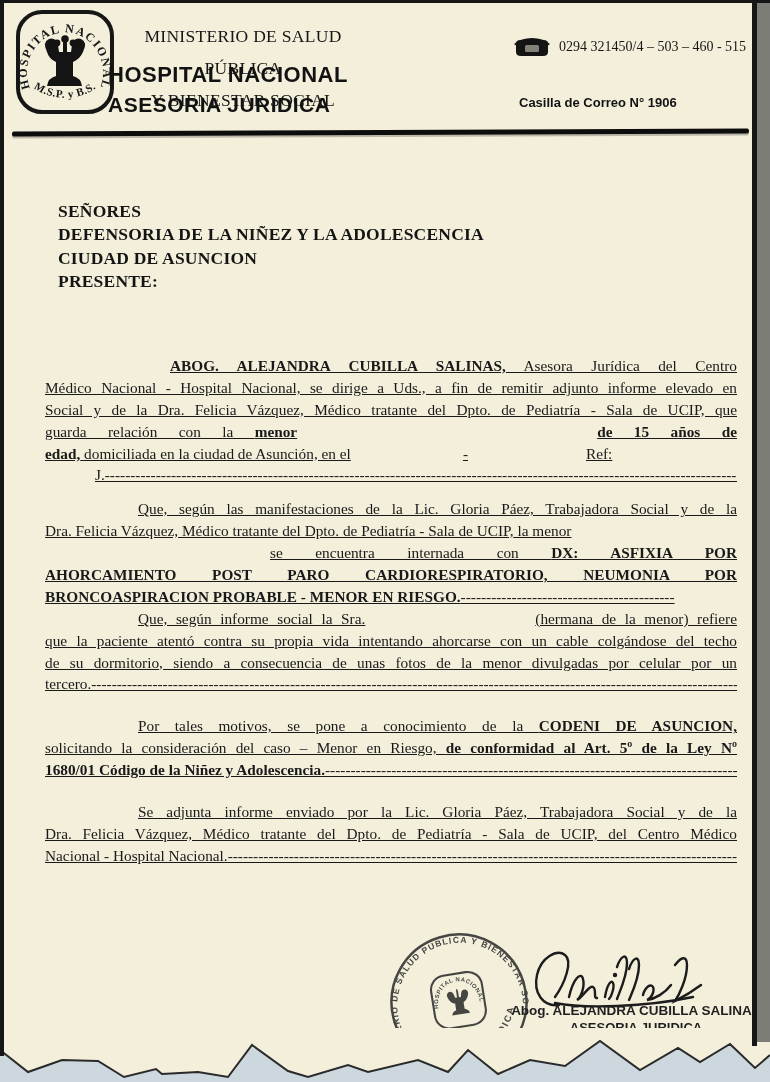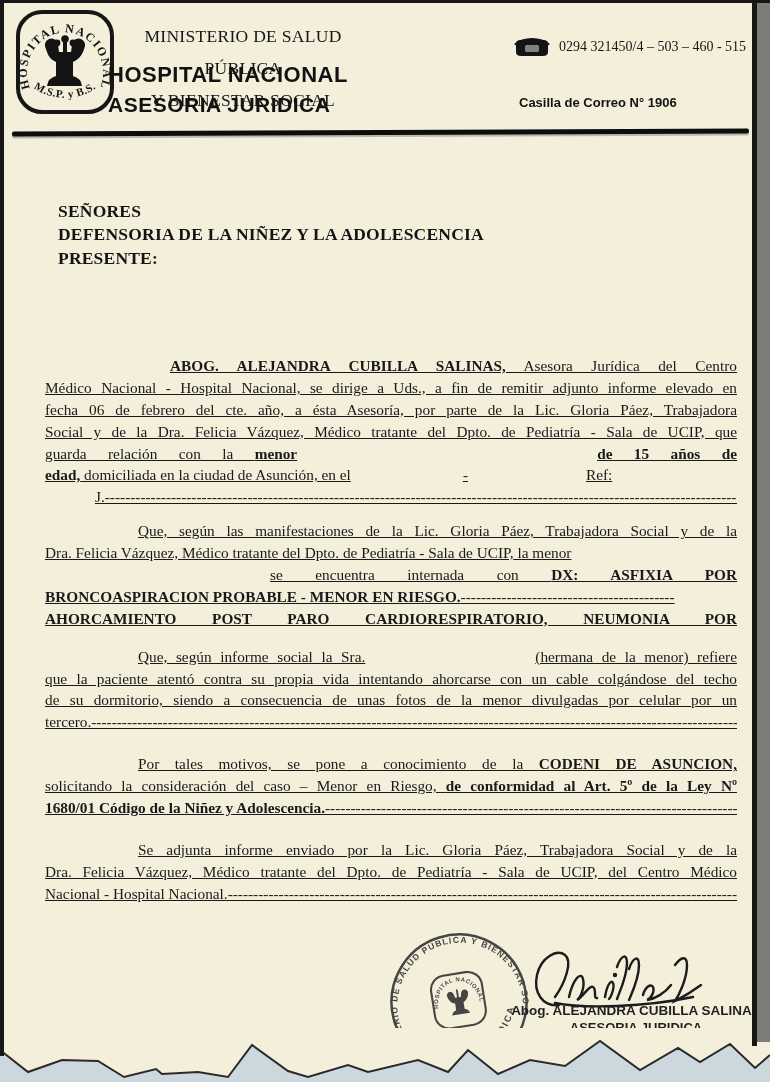"CIUDAD DE ASUNCION" div { html: none -> <div>CIUDAD DE ASUNCION</div> }
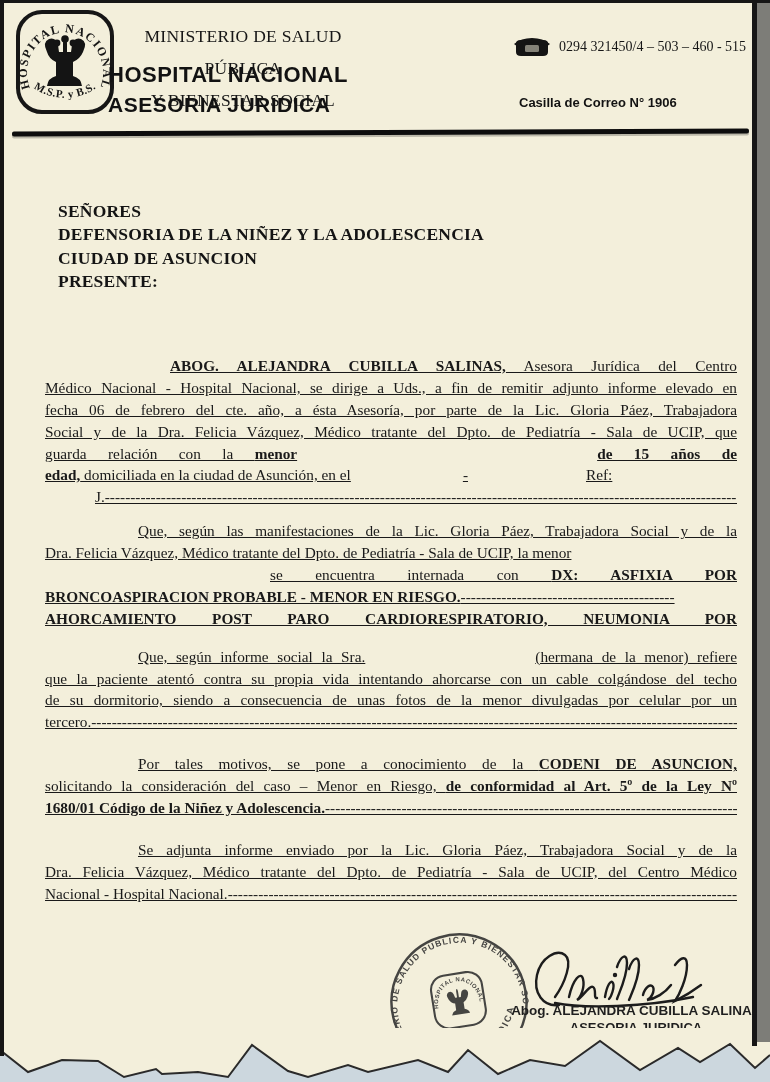"fecha 06 de febrero del" div.line { html: <div><span>fecha 06 de febrero del cte. año, a ésta Asesoría, por parte de la Lic. Gloria Páez, Trabajadora</span></div> -> none }
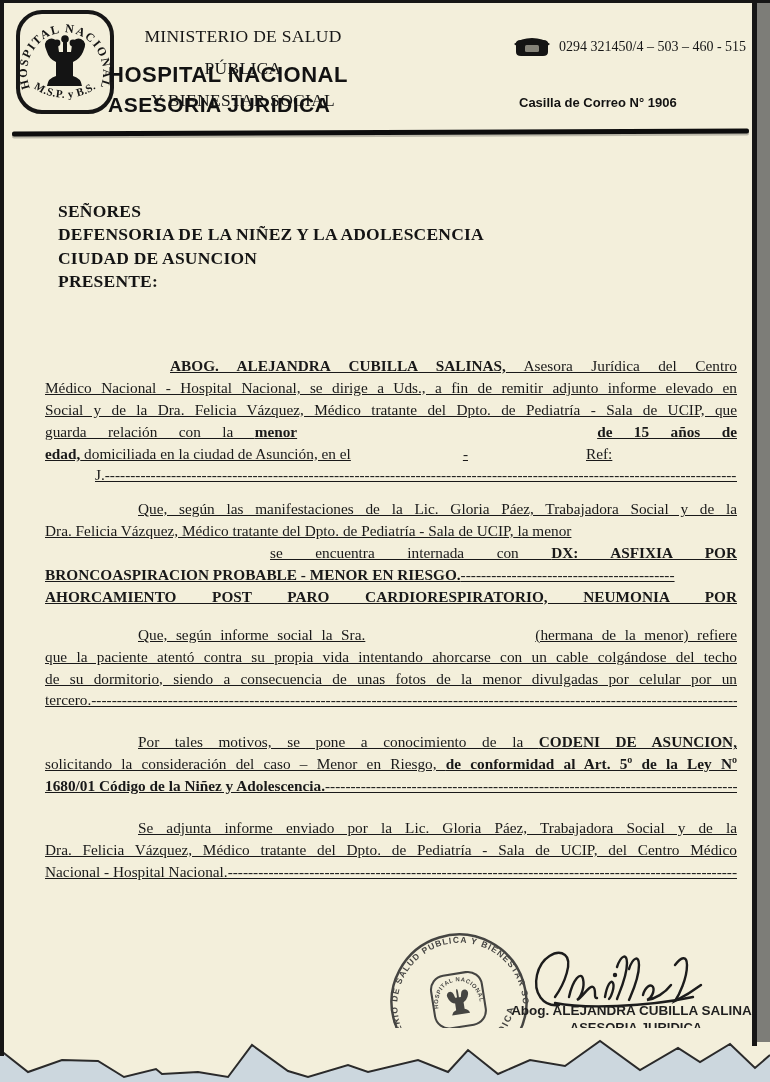"BRONCOASPIRACION PROBABLE - MENOR EN" div.line { order: before "AHORCAMIENTO POST PARO" -> after "AHORCAMIENTO POST PARO" }
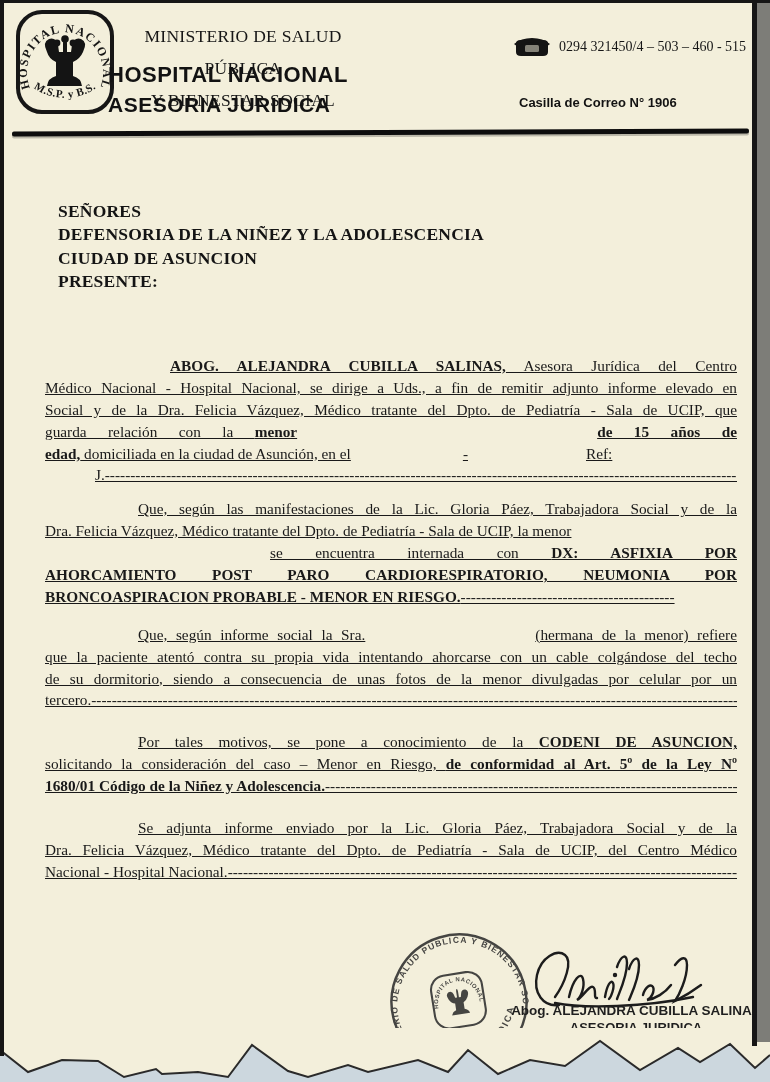"Que, según informe social la" div.para { margin-top: 16px -> 0 }
